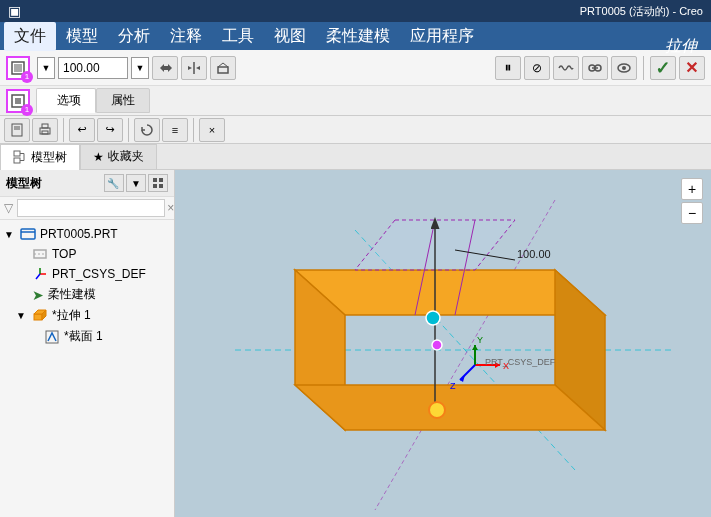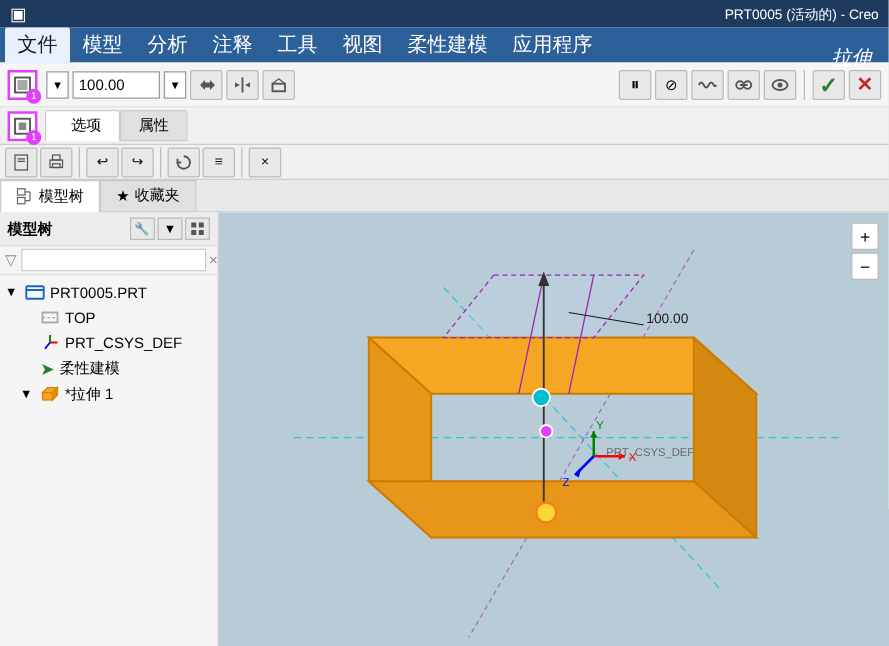"*截面 1" div.tree-item { html: none -> <div> <span></span> <svg> <rect></rect> <path></path> </svg> <span>*截面 1</span> </div> }
